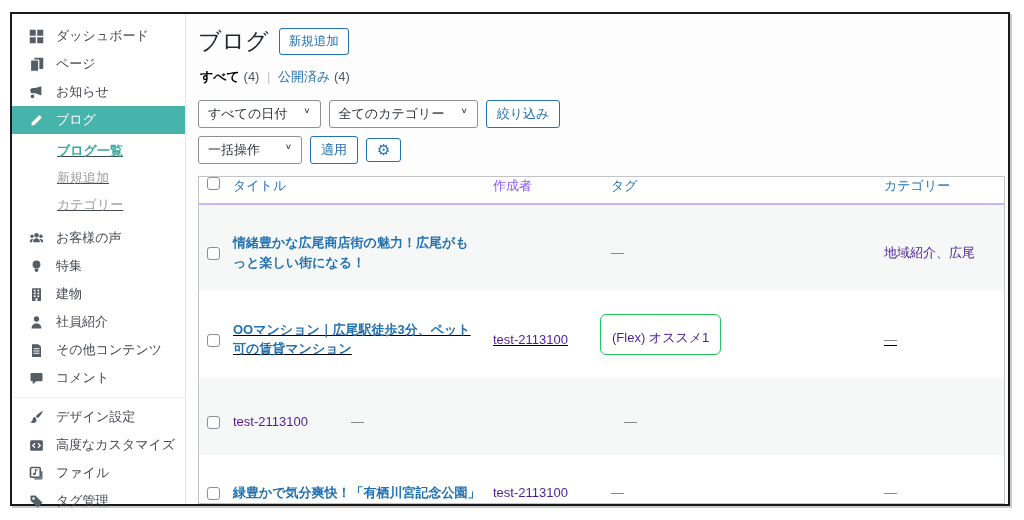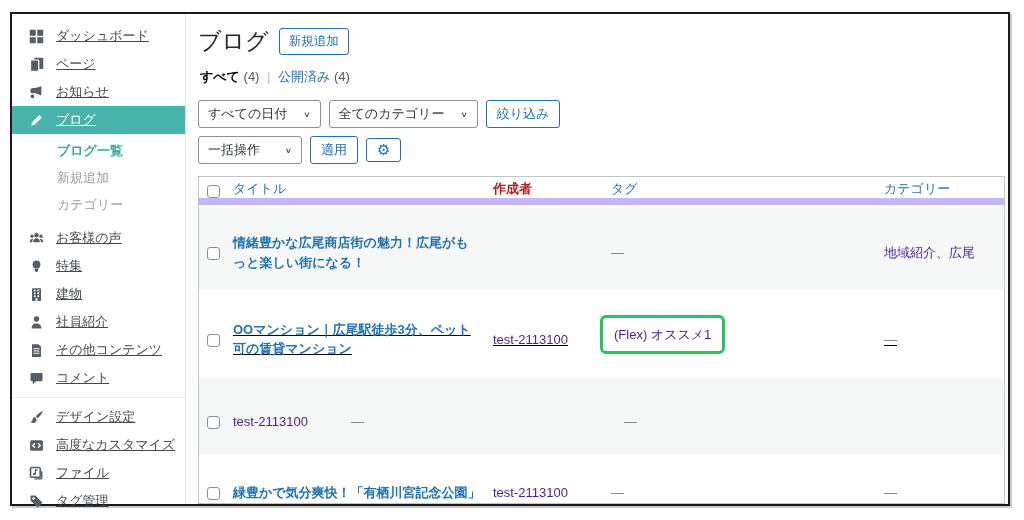"ダッシュボード" .menu-item { text-decoration: underline -> none }
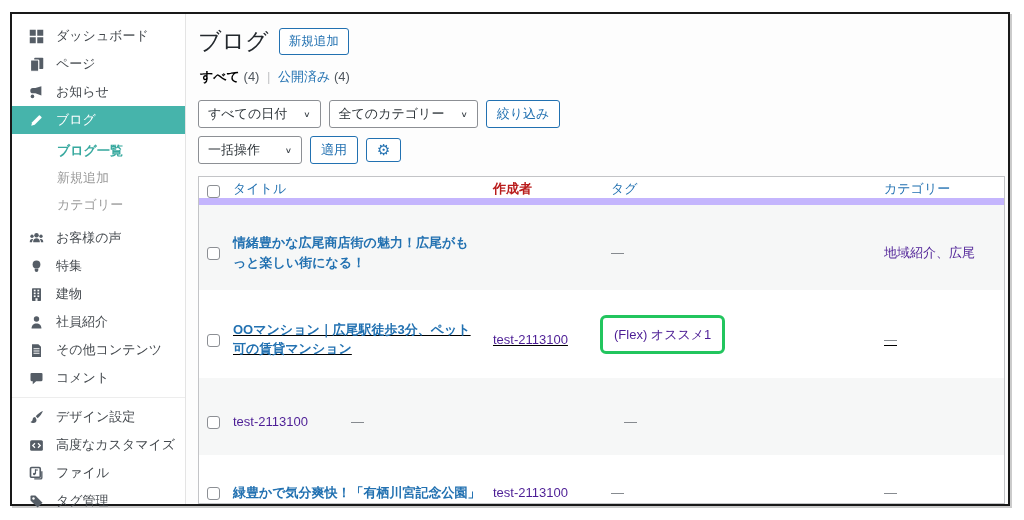"すべての日付" .select { align-items: center -> flex-start }
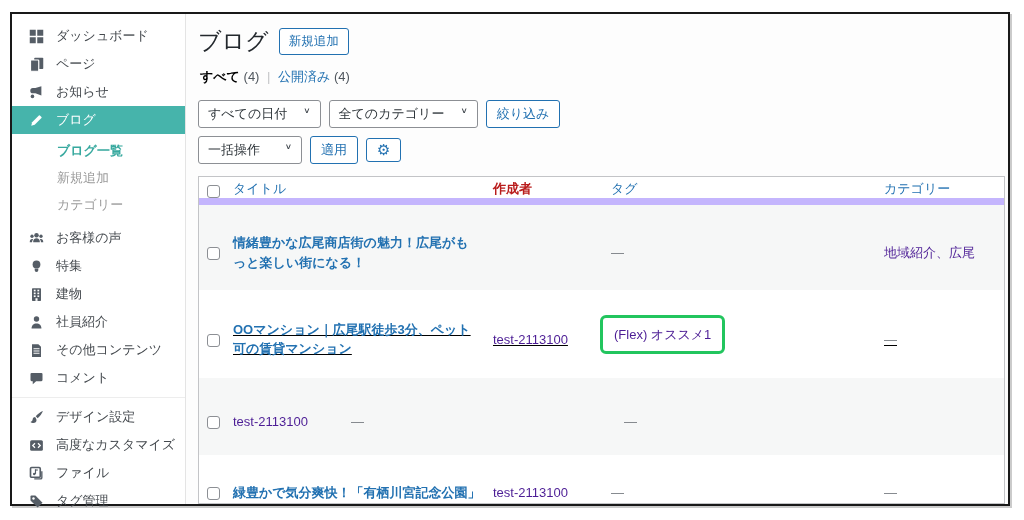"ブログ一覧" .submenu { text-decoration: none -> underline }
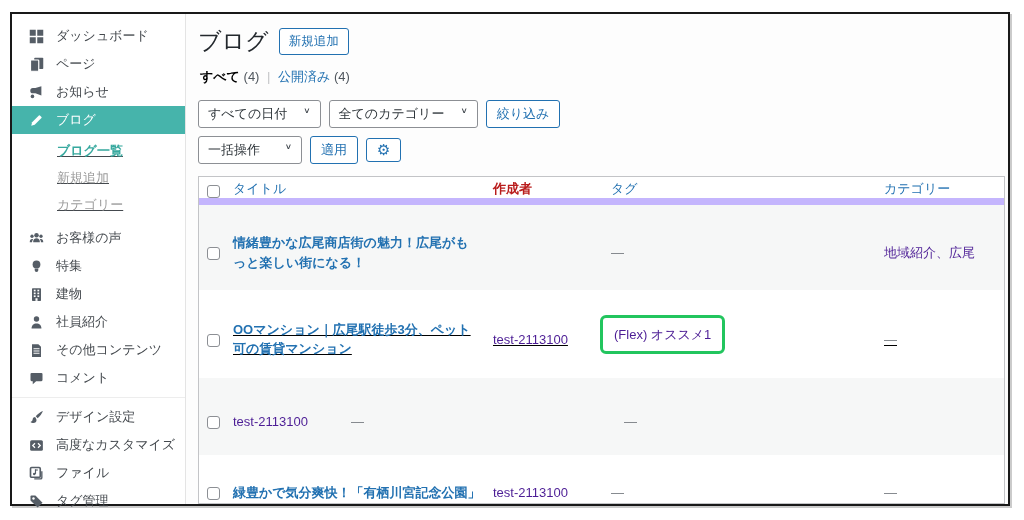"タイトル" .thead { align-items: flex-end -> flex-start; border-bottom: 7px solid #c4b5fd -> 2px solid #c4b5fd }
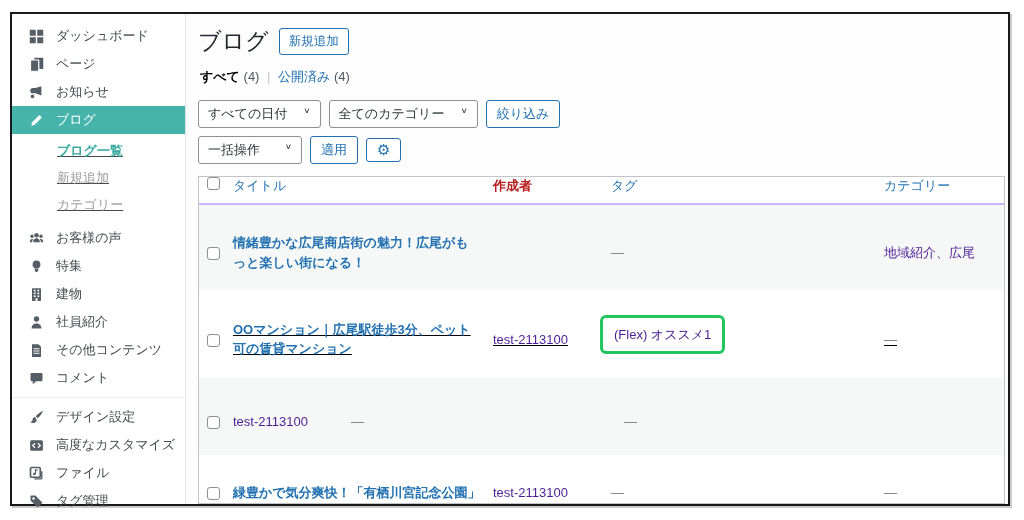"作成者" .th-plain { color: #b91c1c -> #8b5cf6; font-weight: bold -> none }
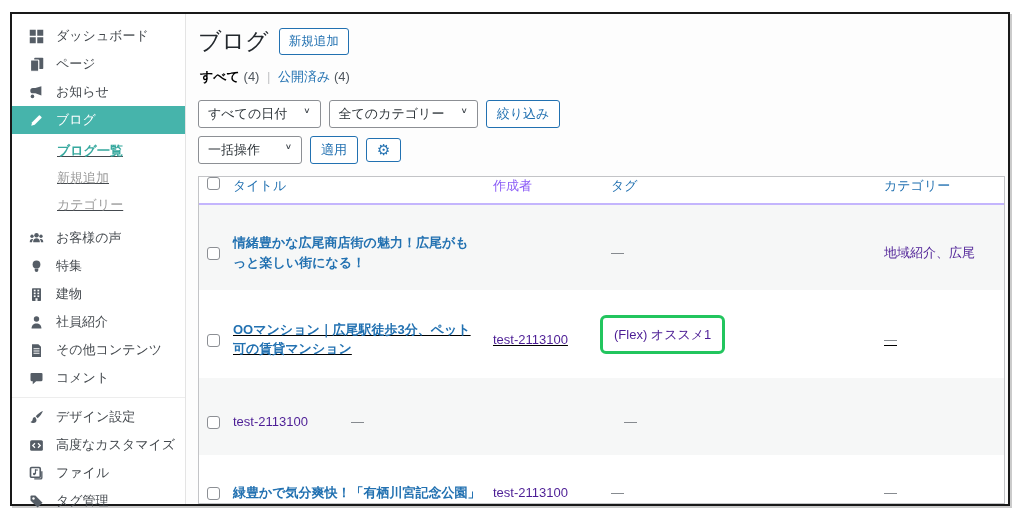"(Flex) オススメ1" .annot-box { border: 3px solid #22c55e -> 1px solid #22c55e; padding: 8px 11px 7px -> 14px 11px 7px }
